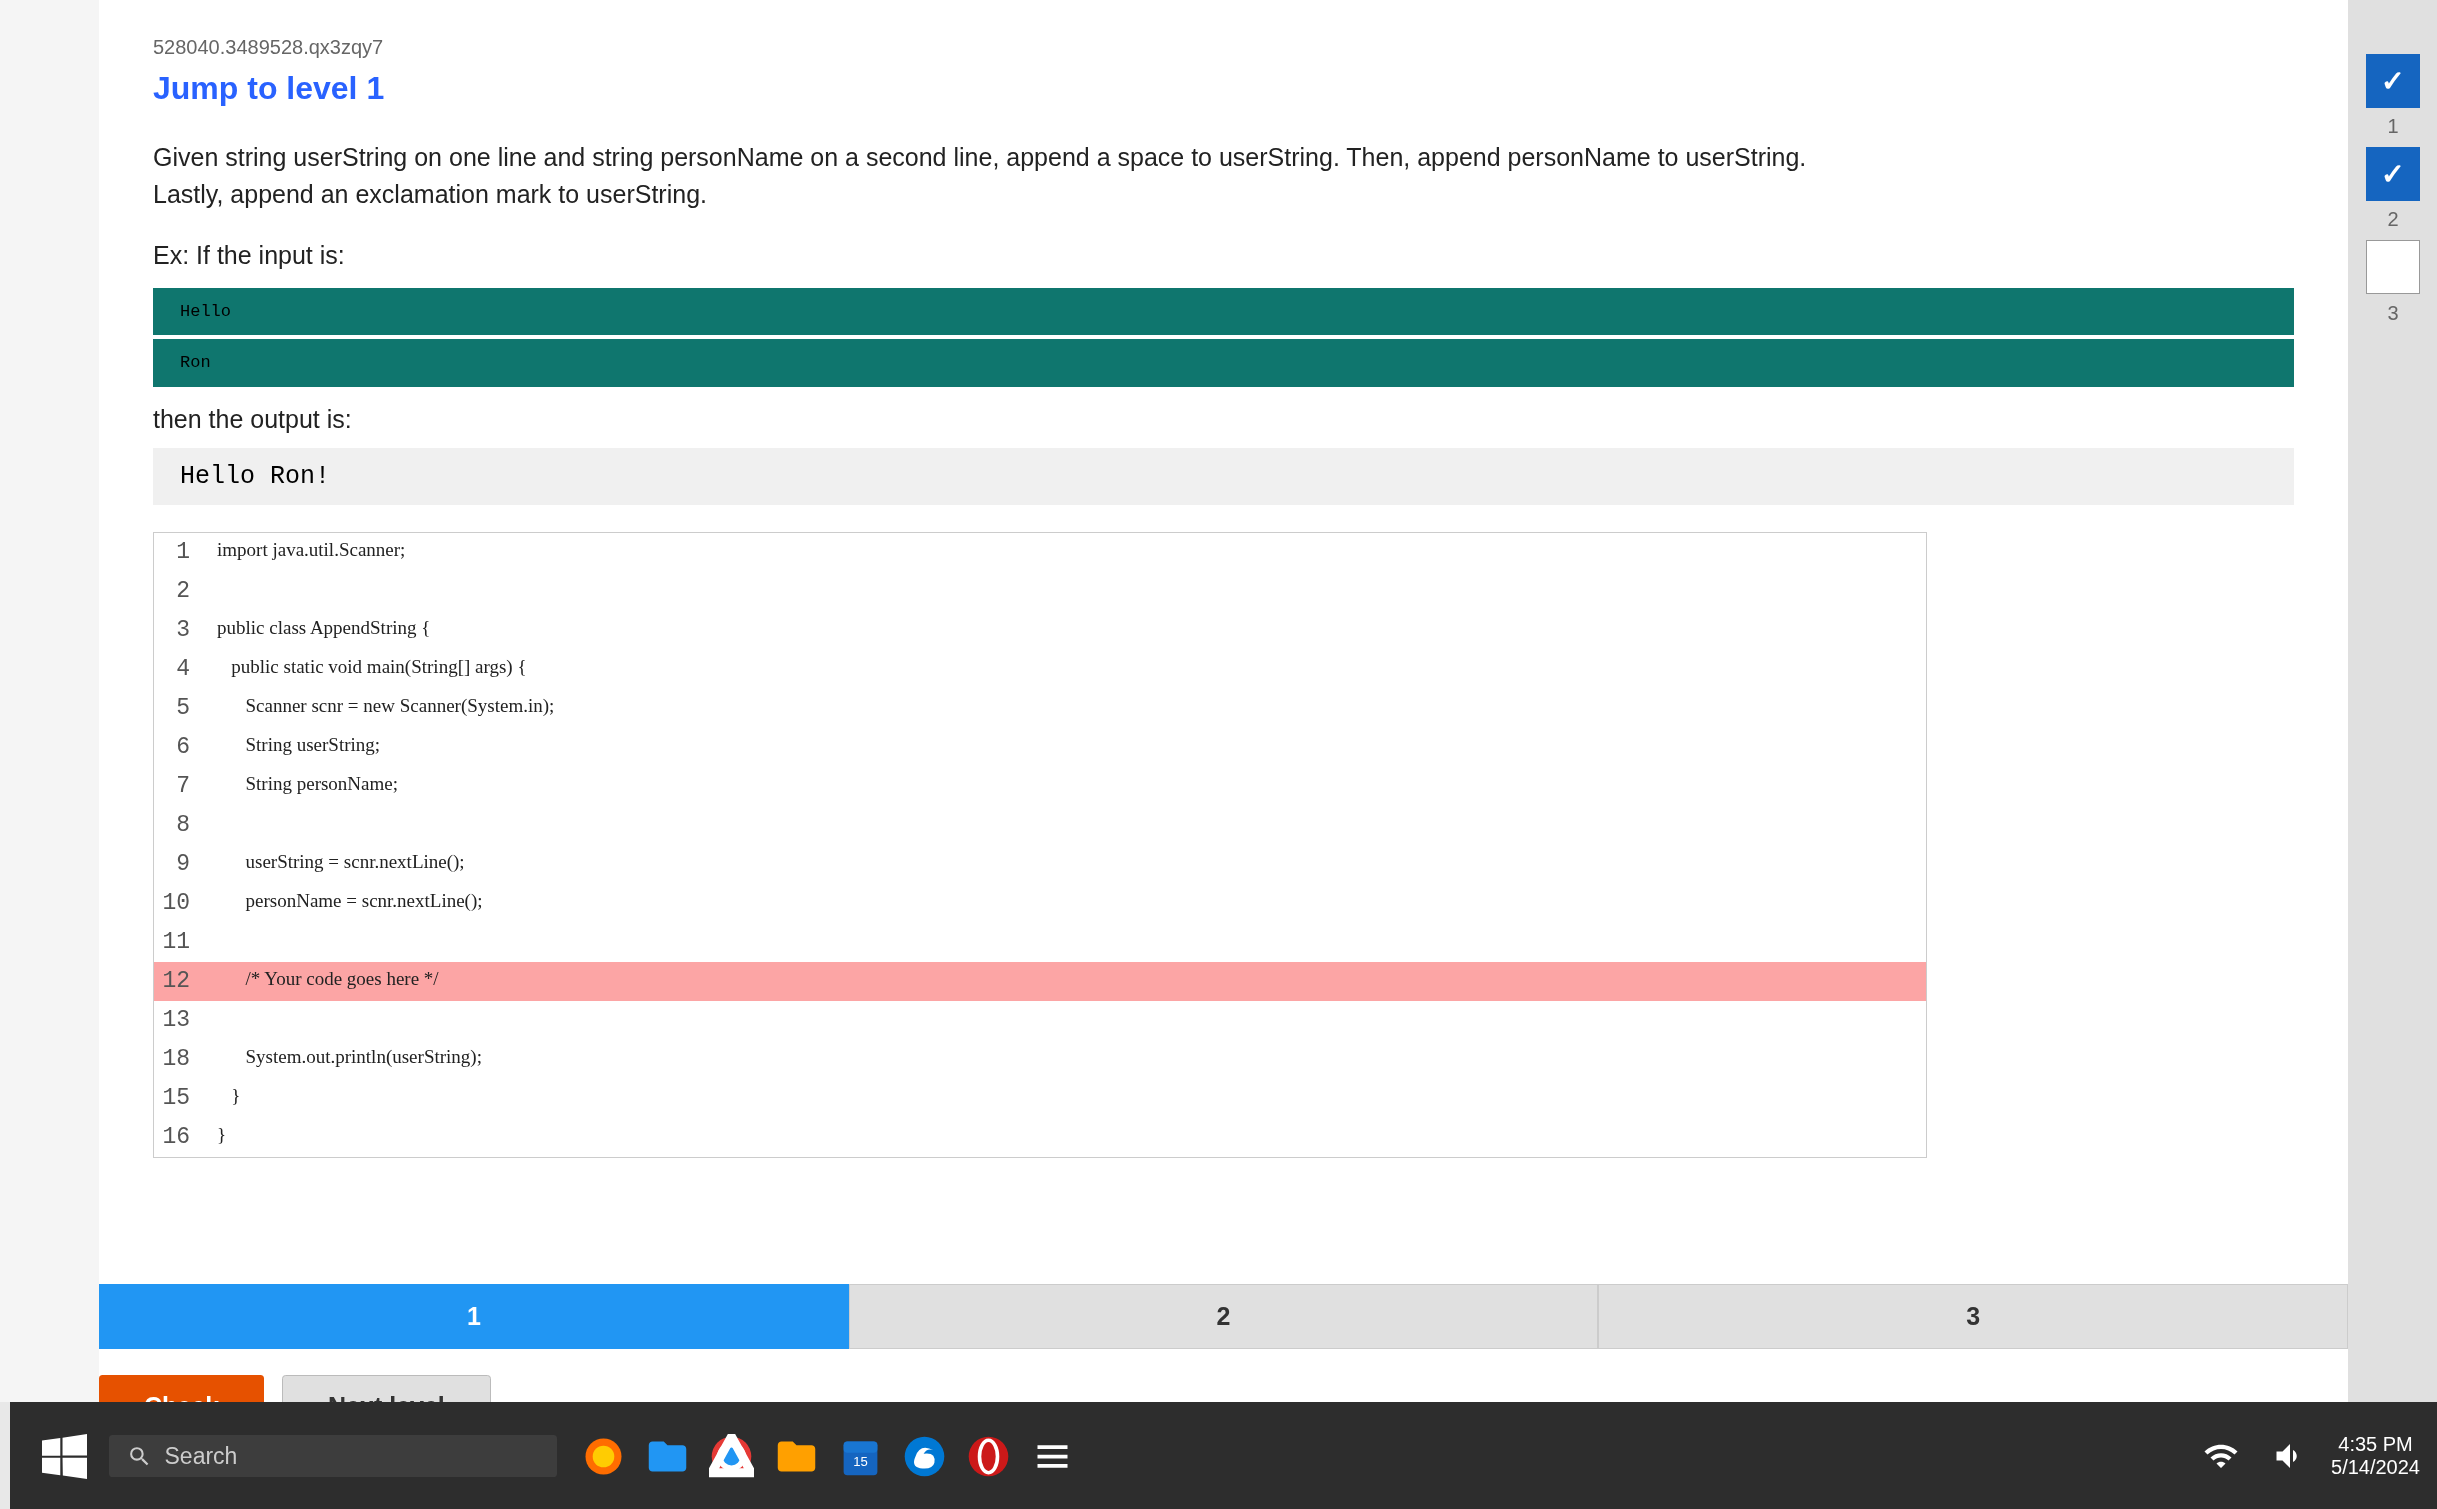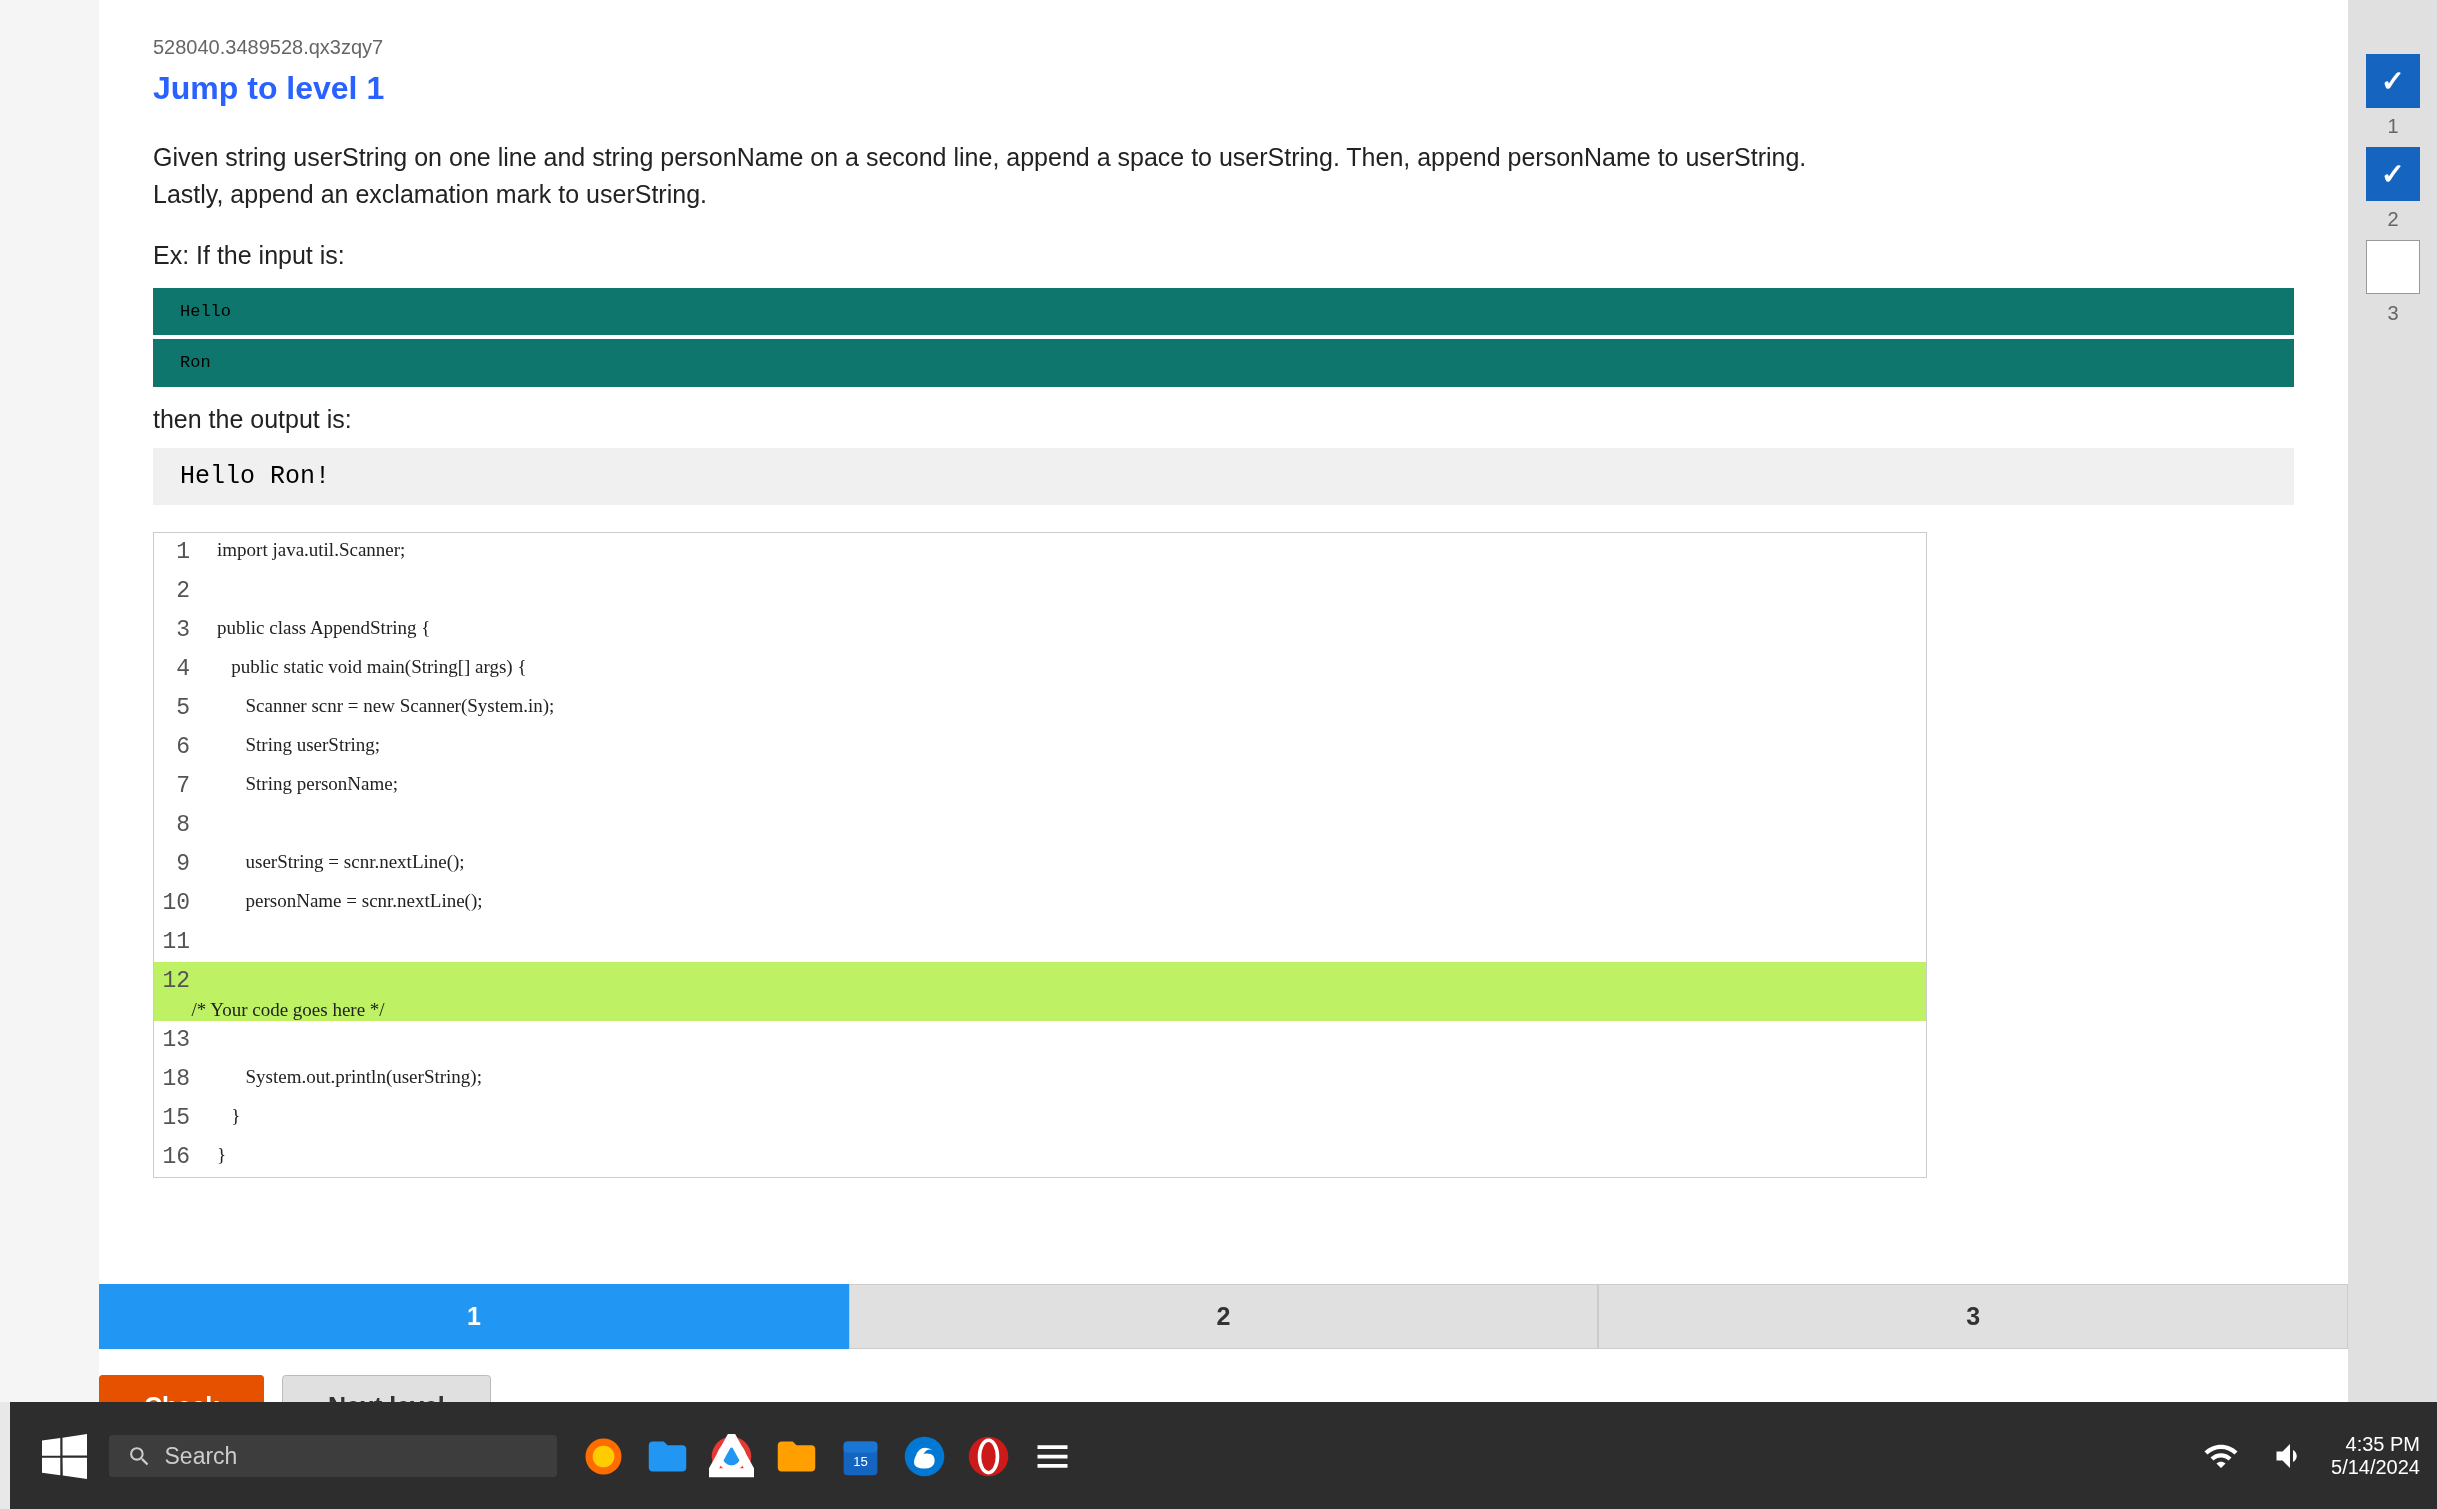"12" .code-line.highlighted { background: #bef264 -> #fca5a5; flex-direction: column -> none }
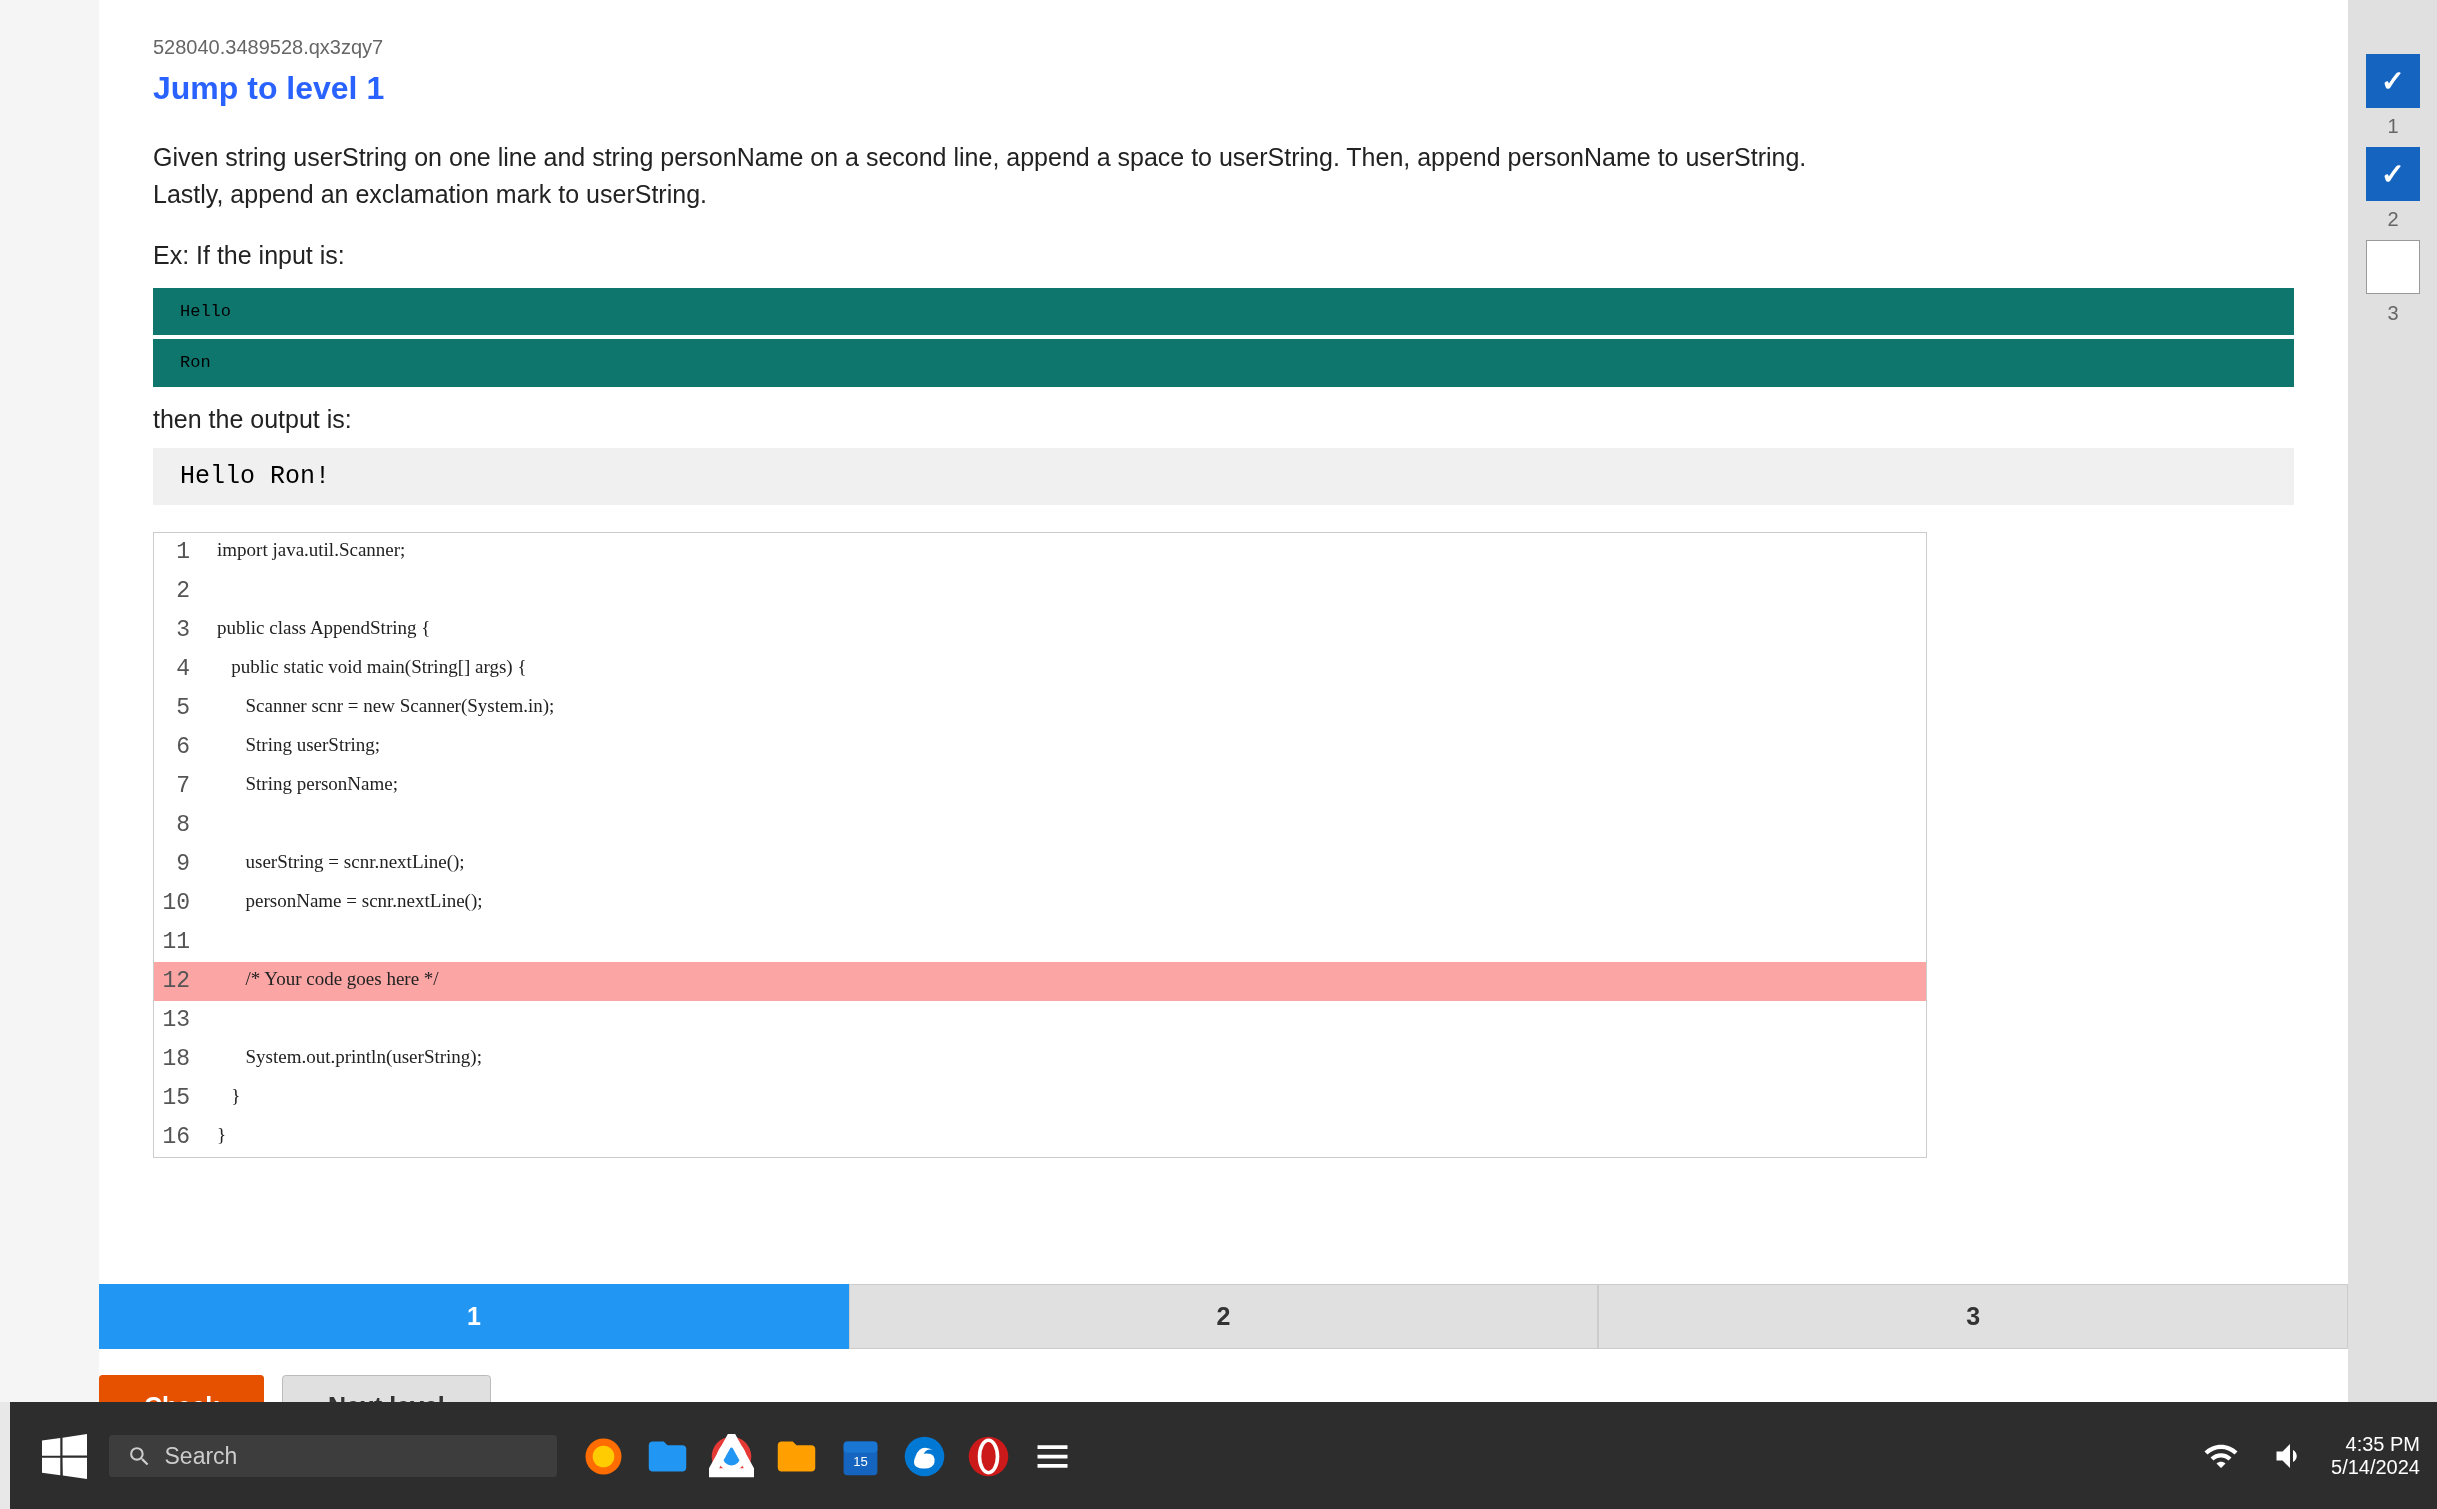"4:35 PM" .taskbar-time { text-align: right -> center }
